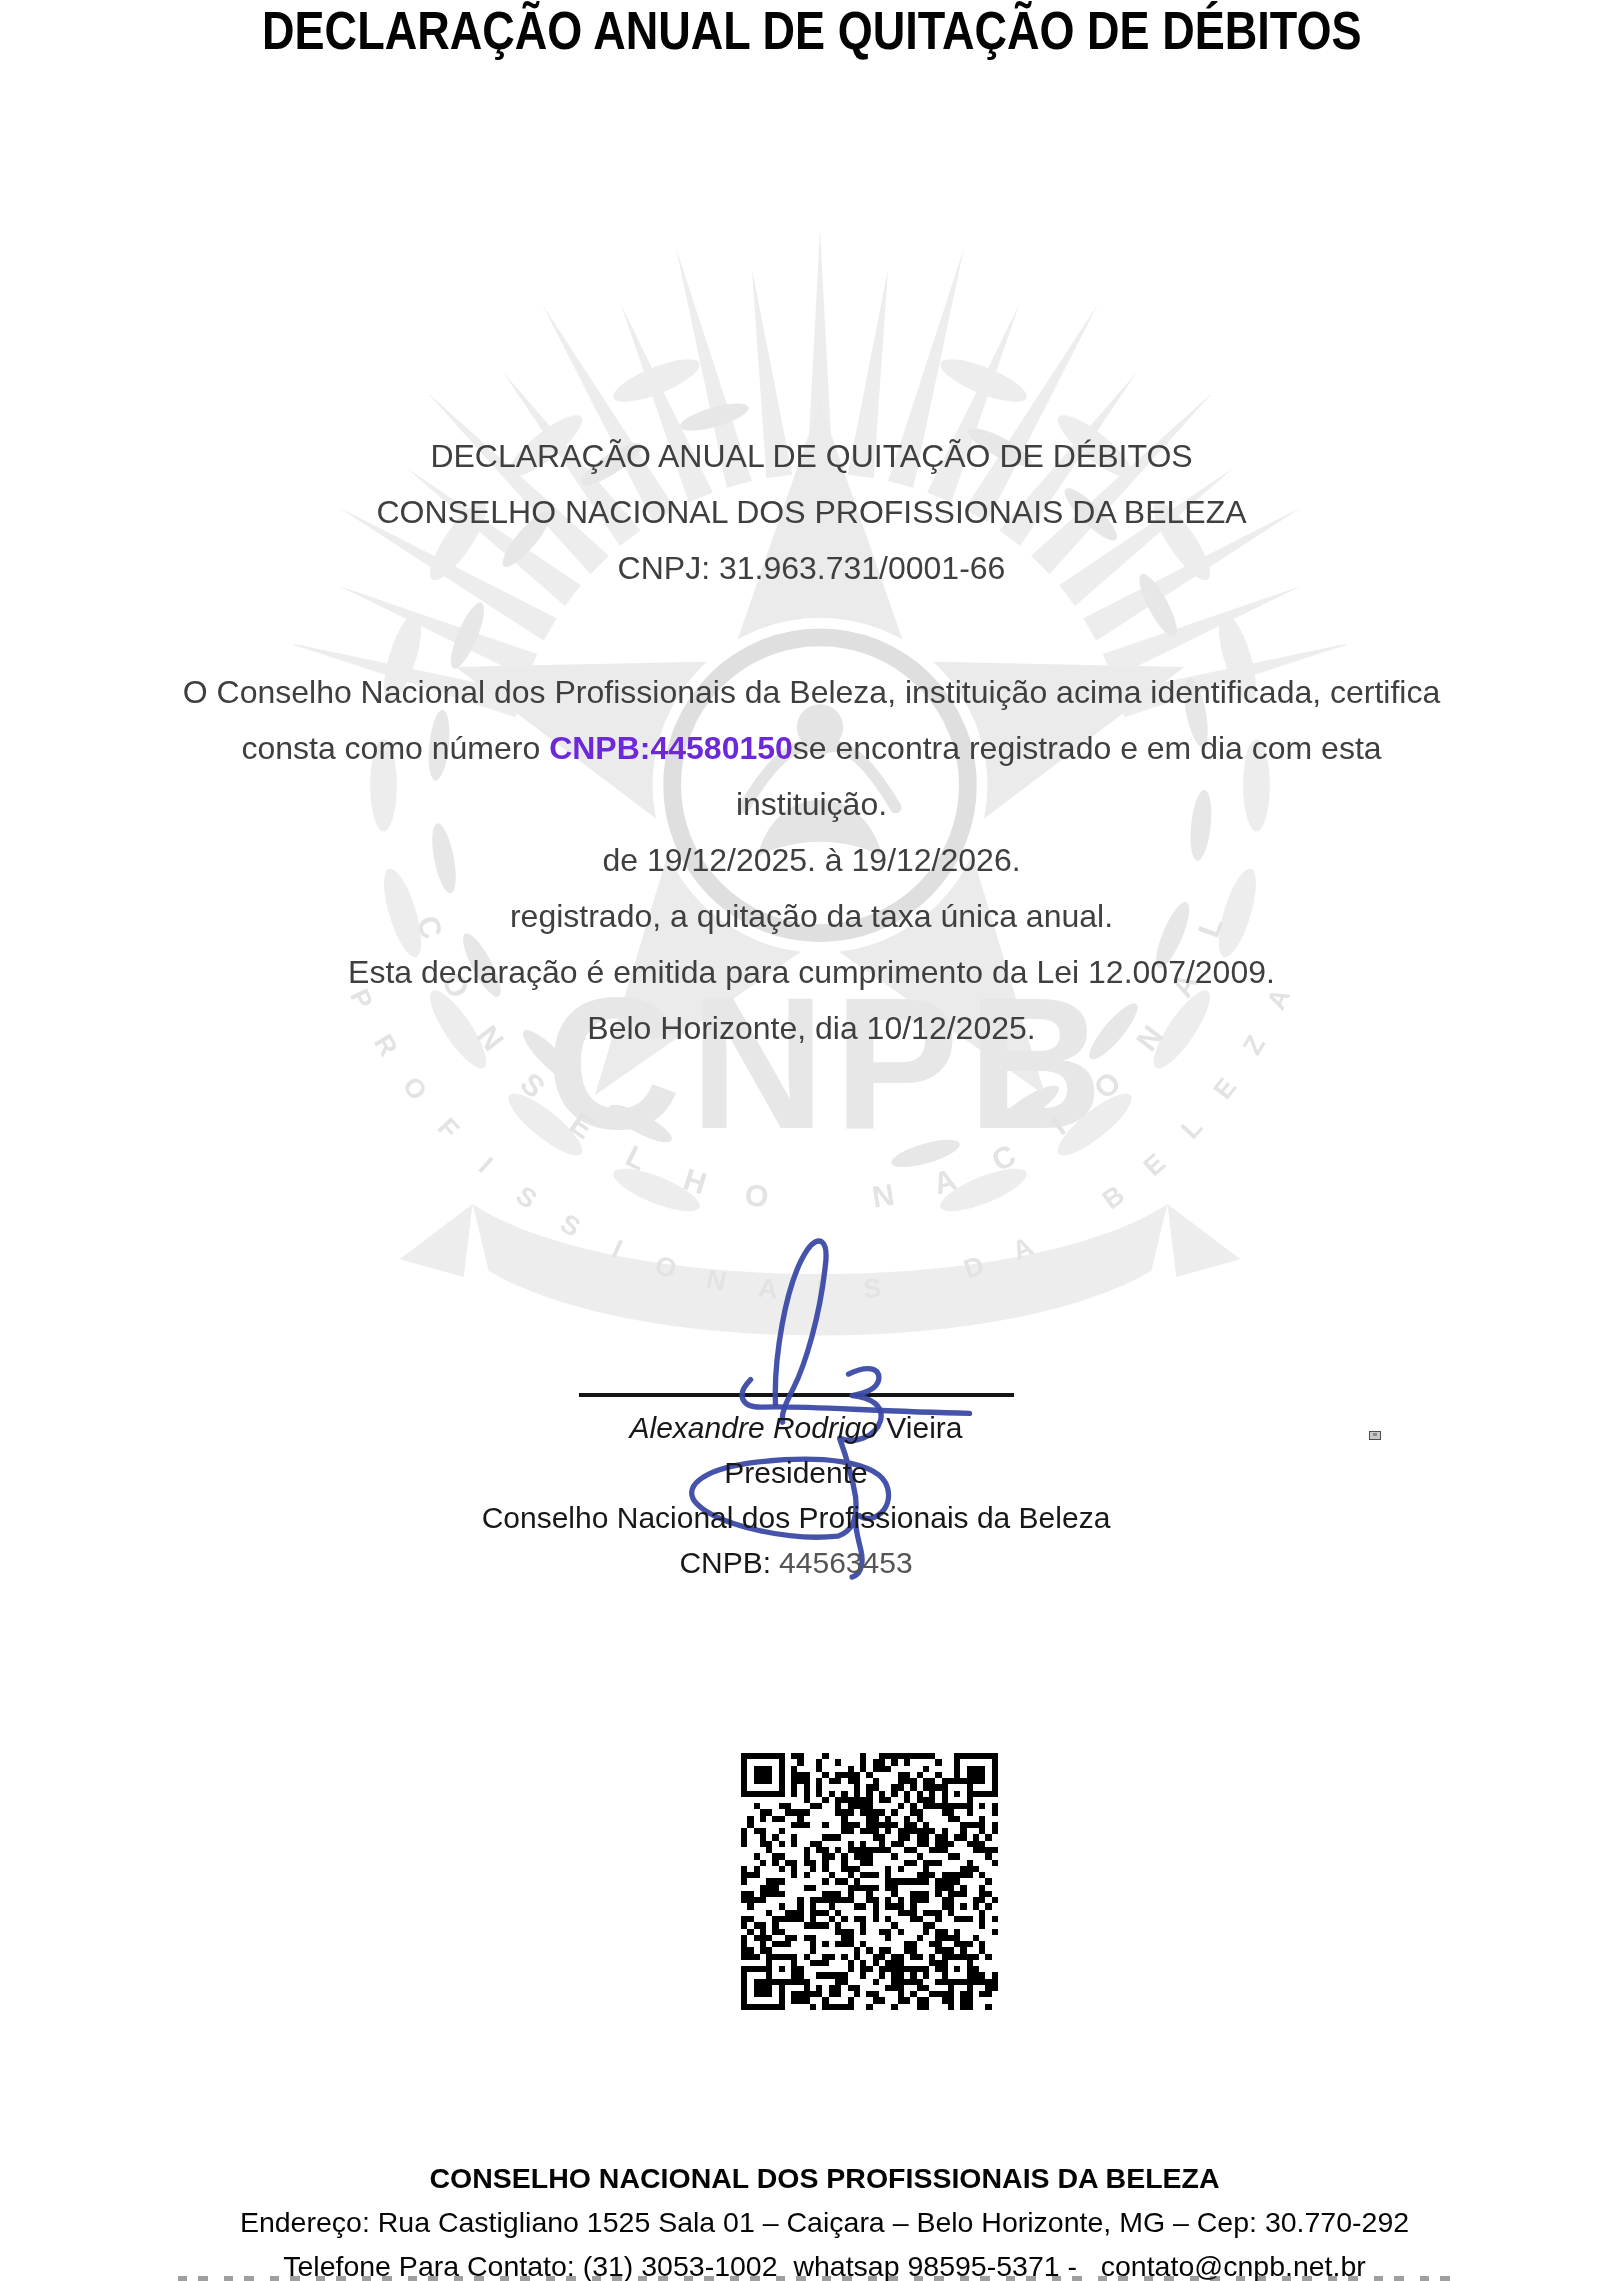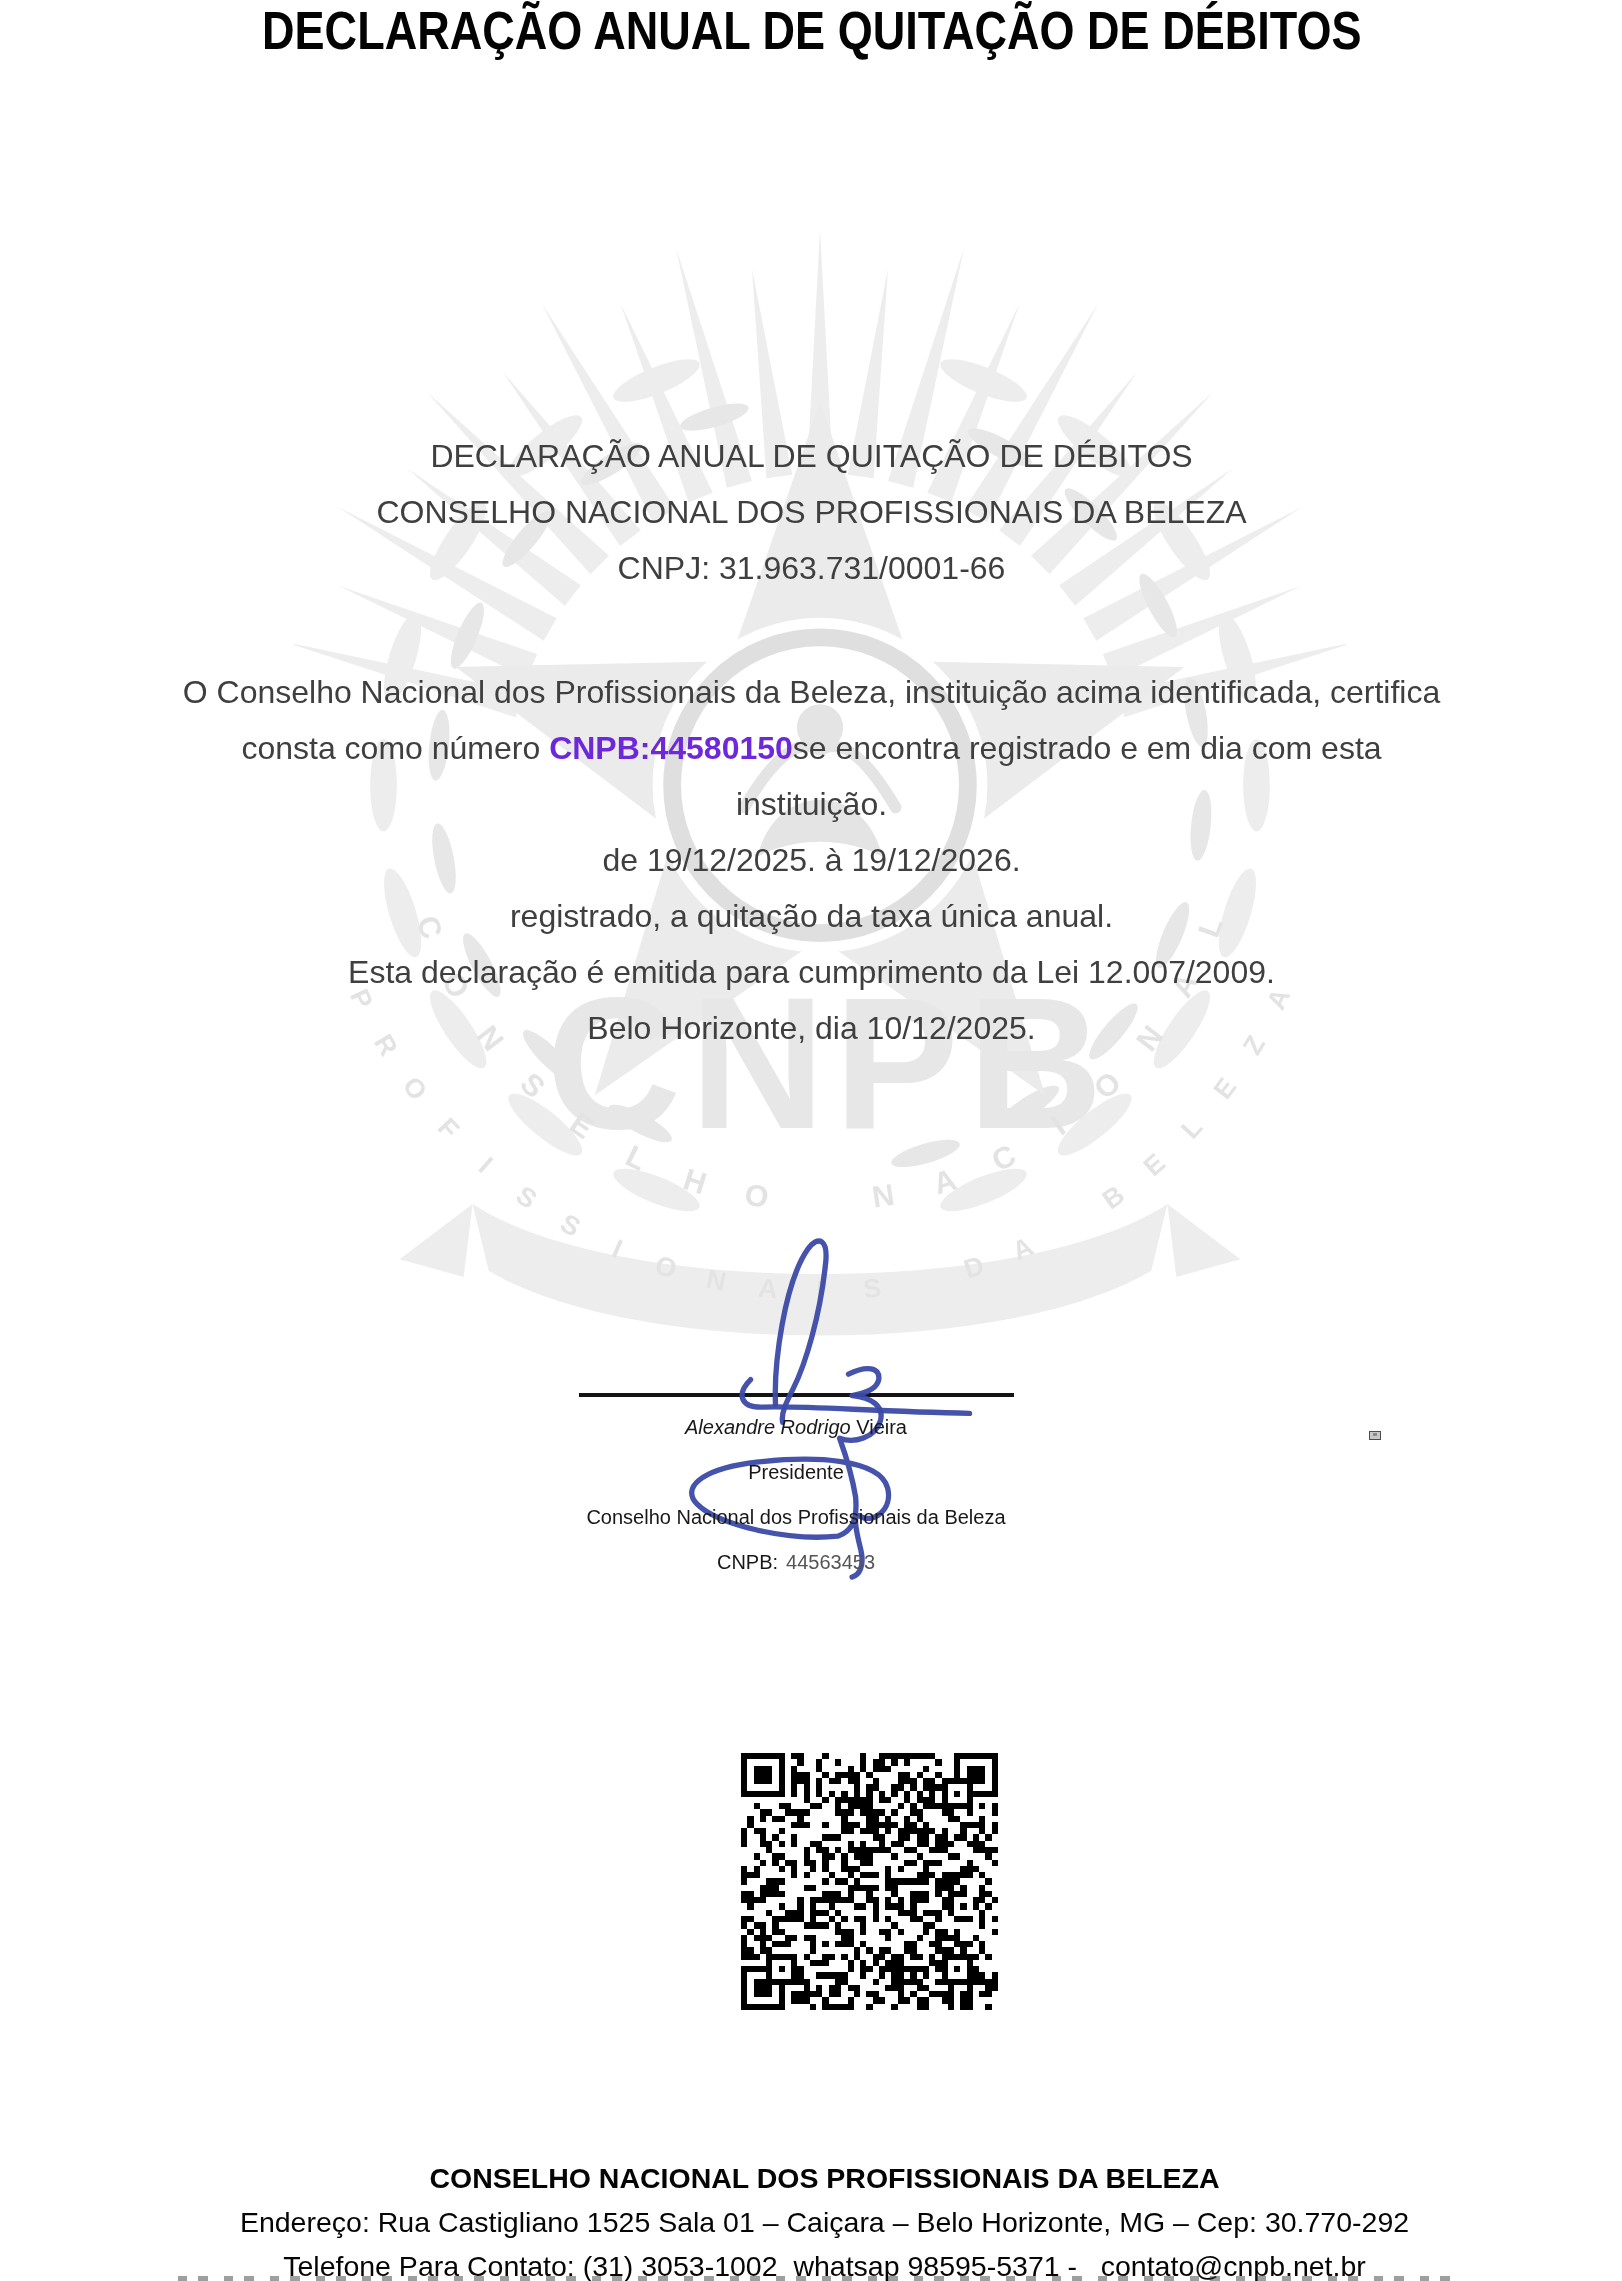"Alexandre Rodrigo Vieira" .s-line { font-size: 20px -> 30px }
